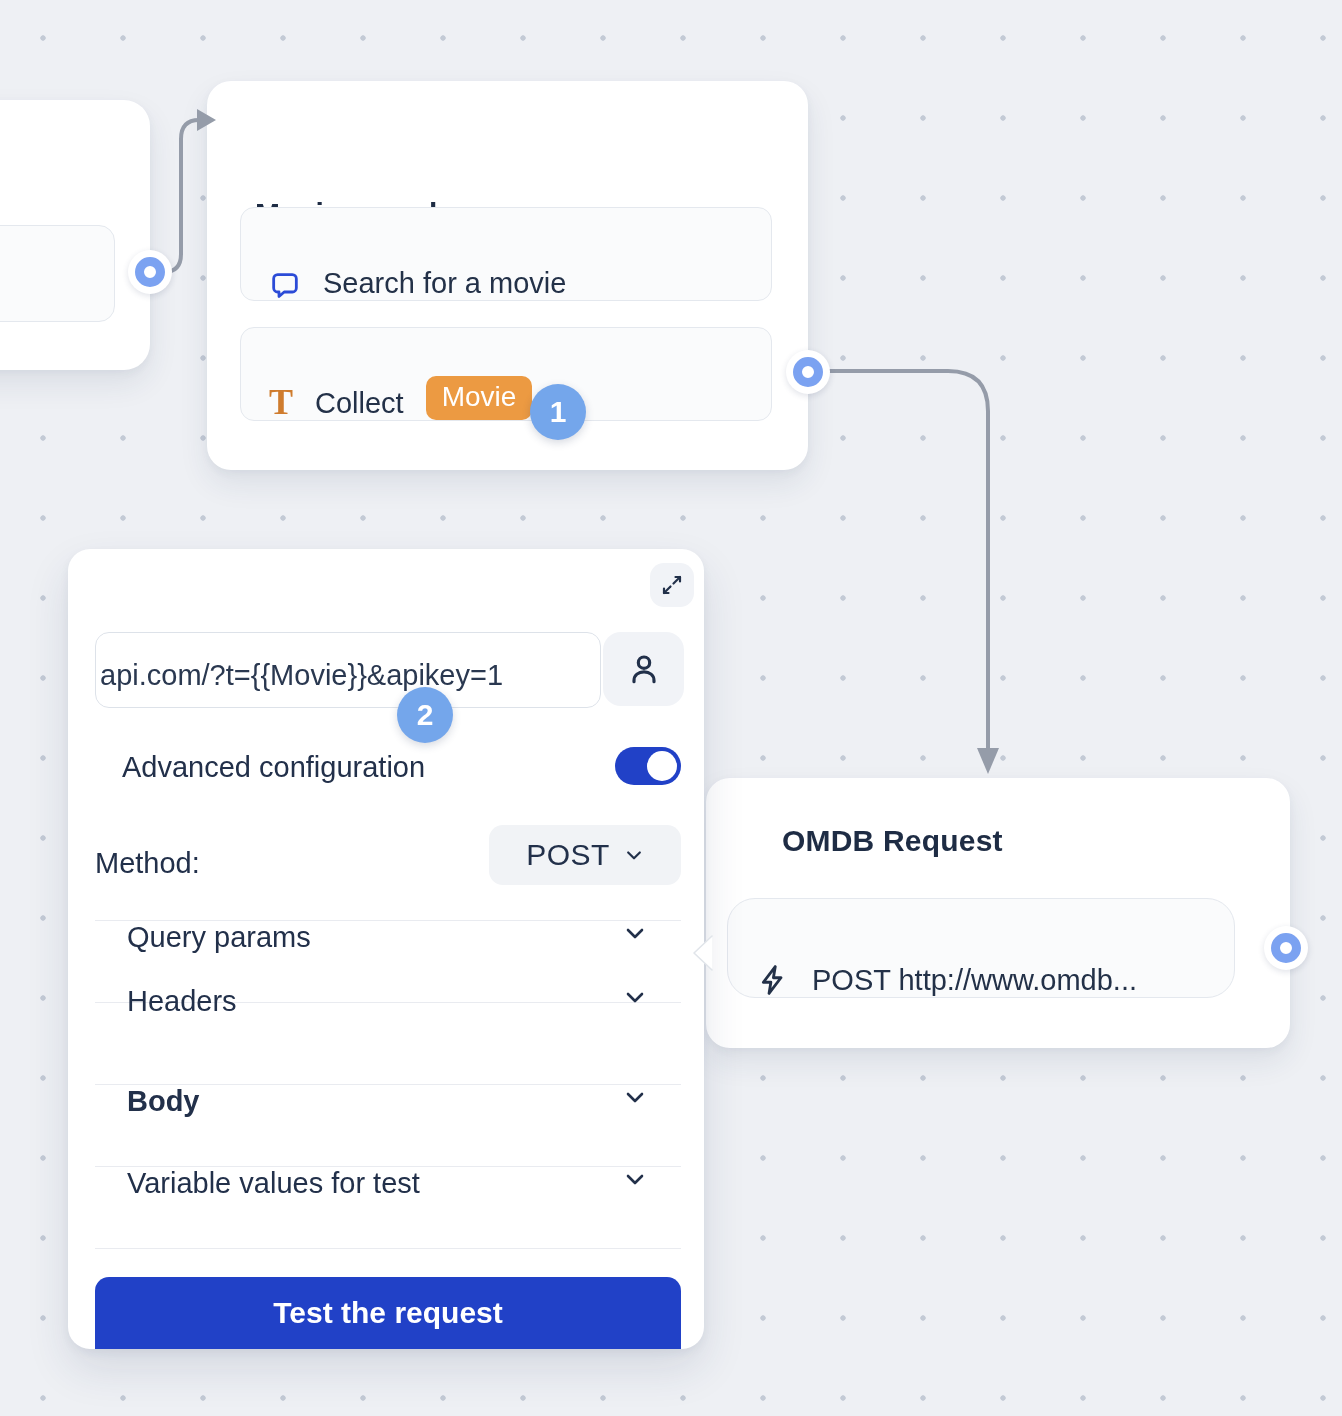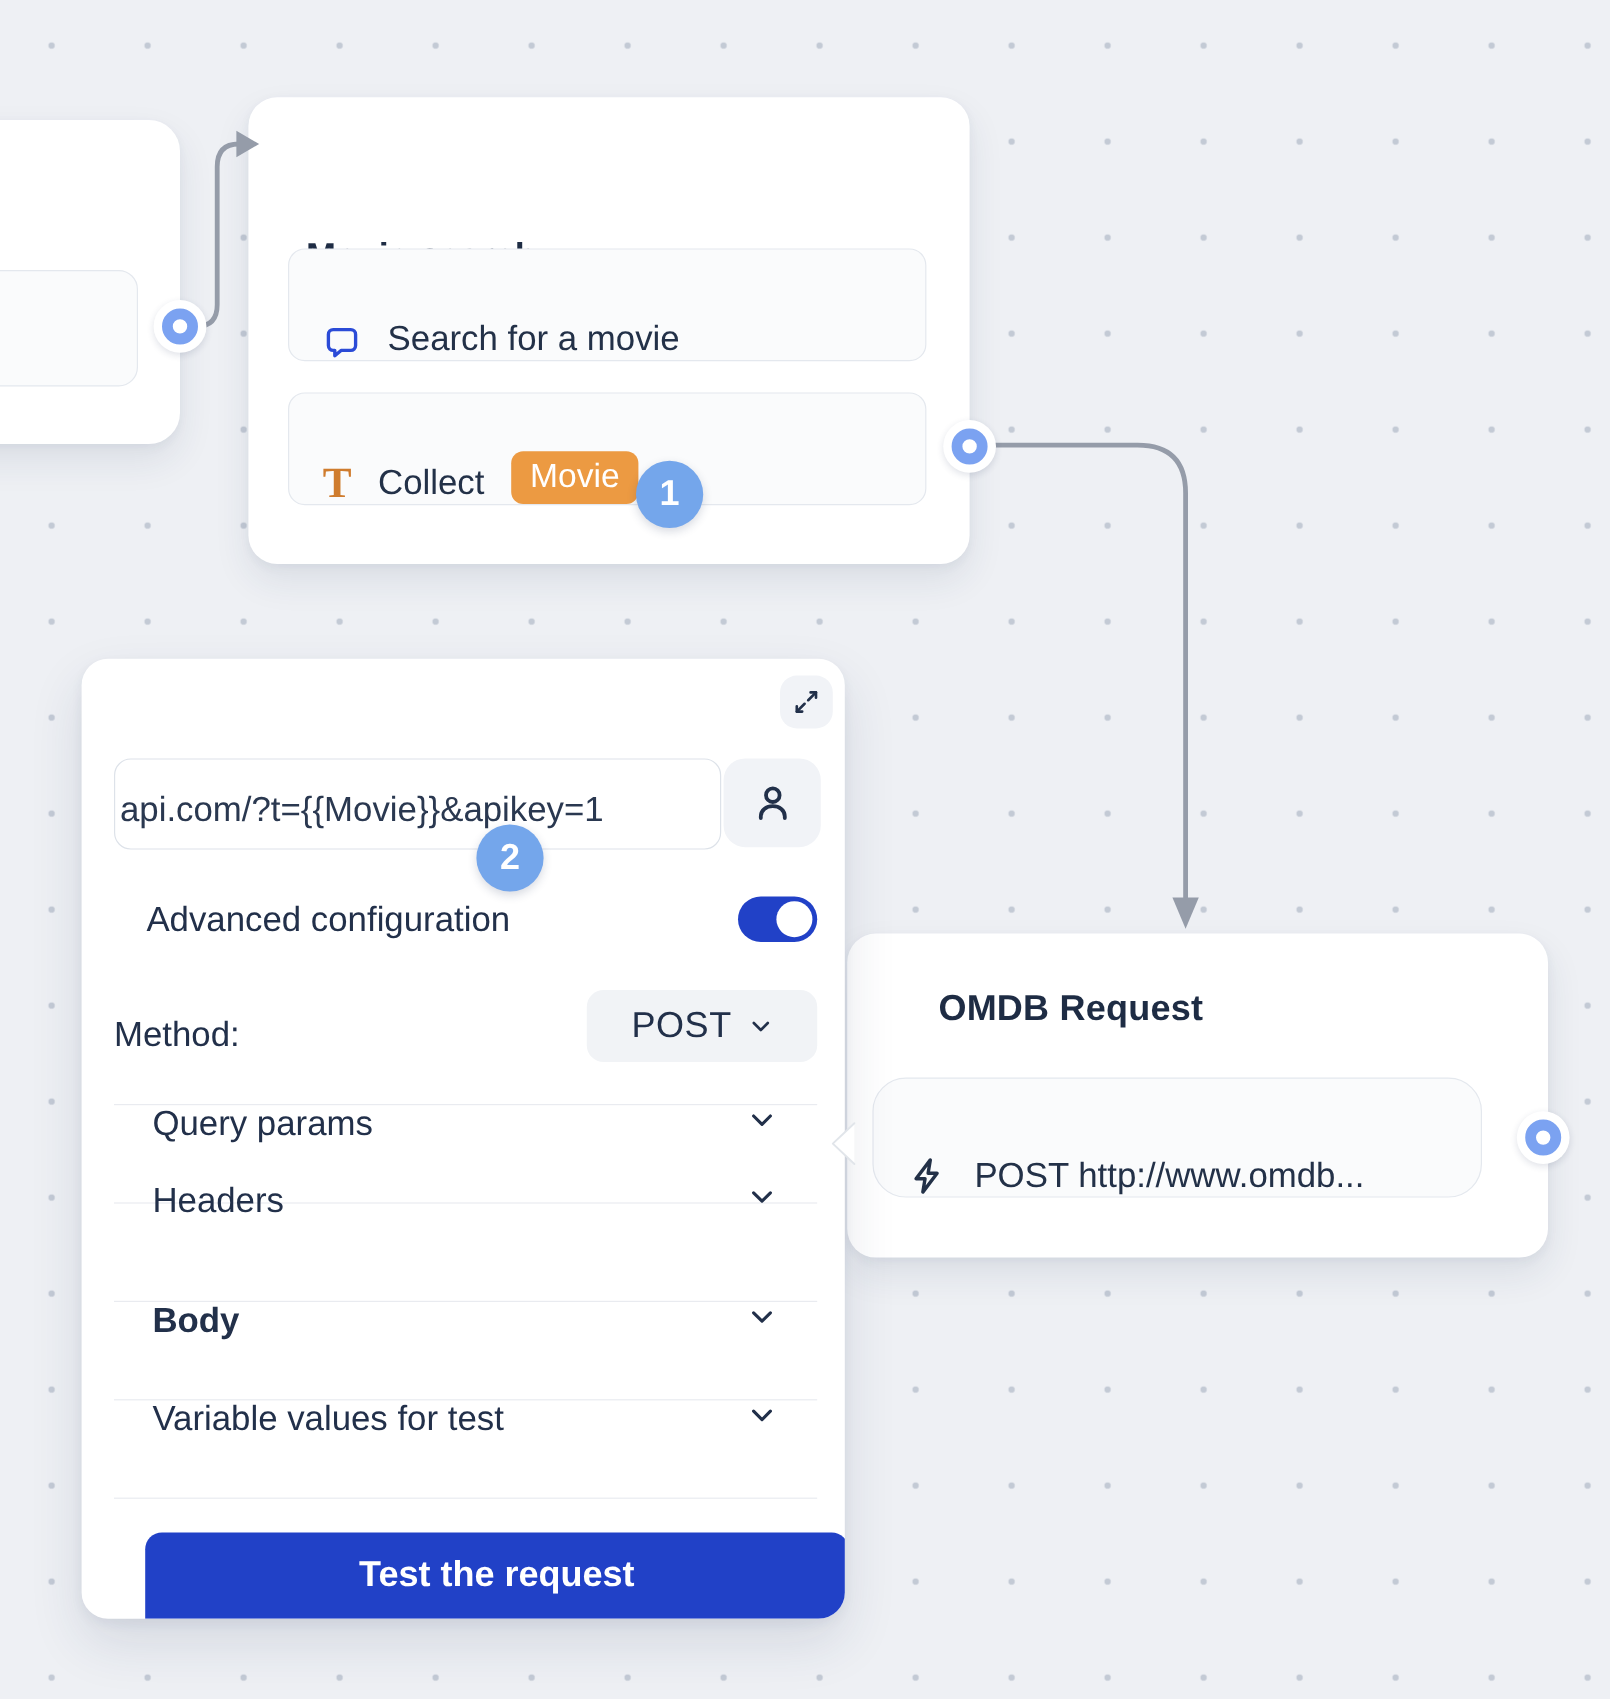"Test the request" #test-btn { margin-left: 26px -> none }
